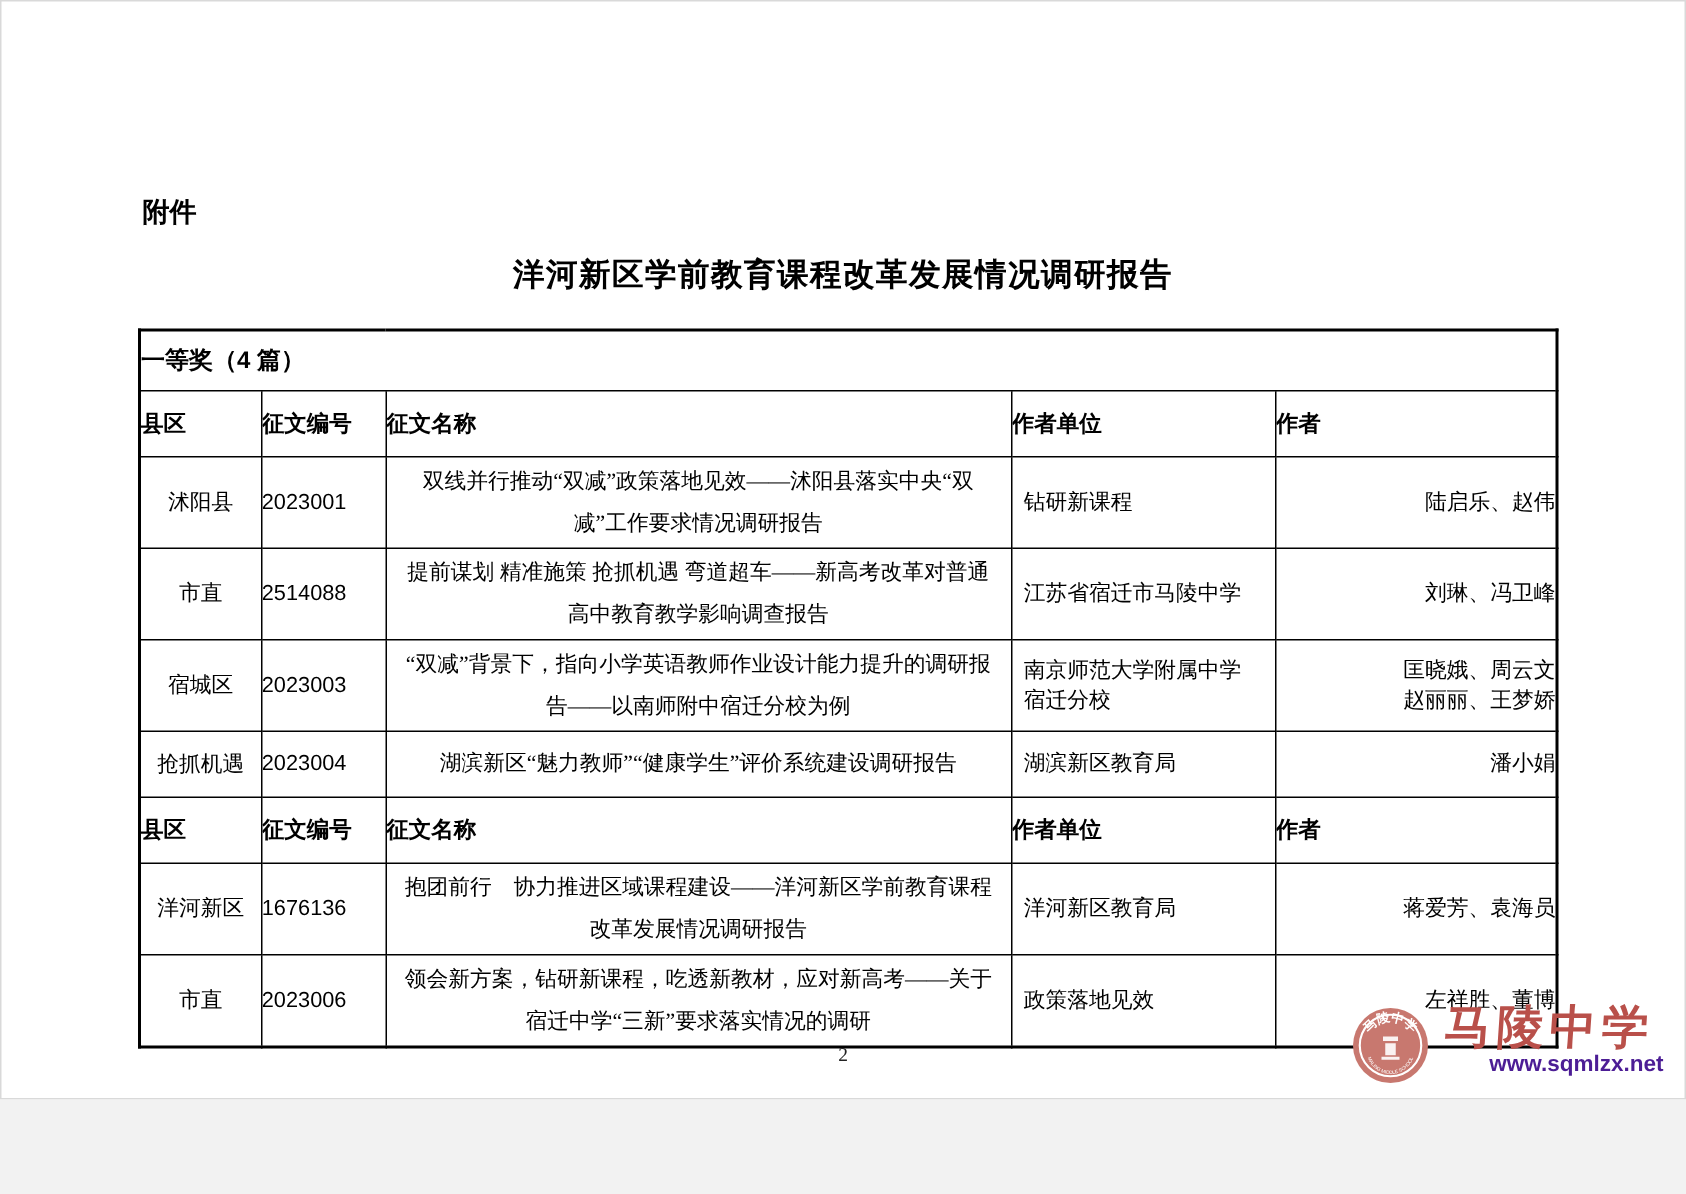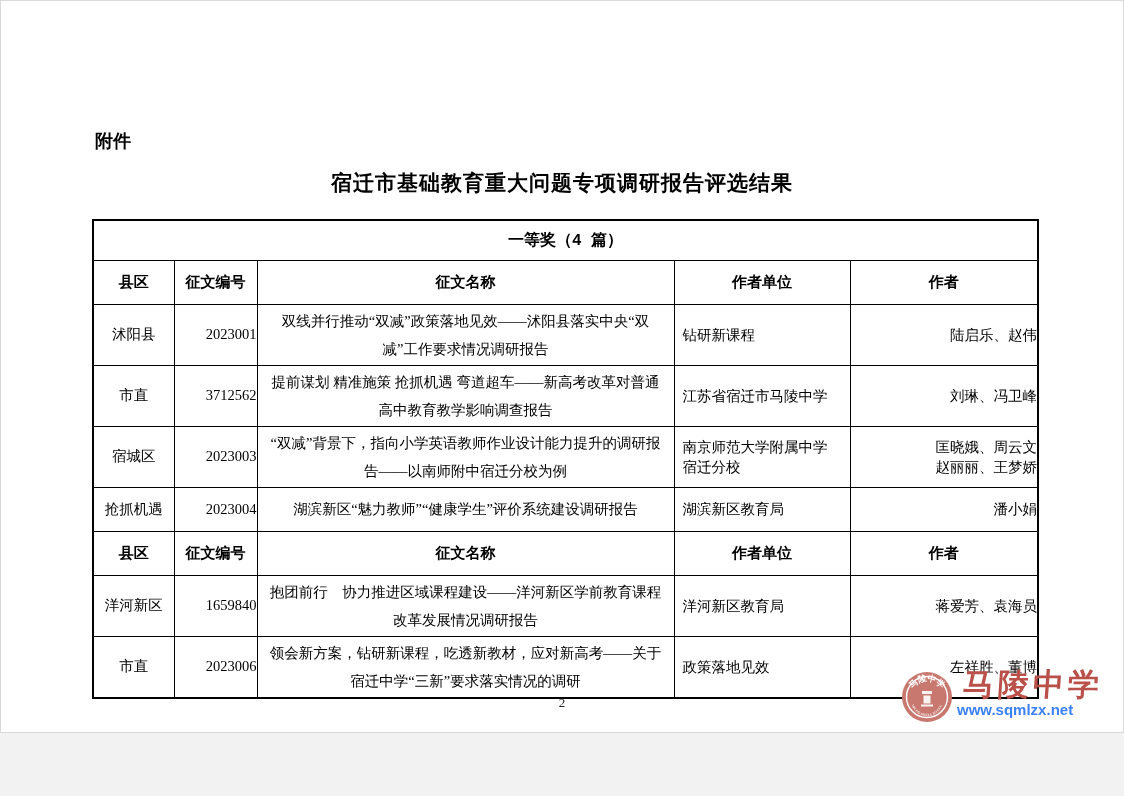"宿迁市基础教育重大问题专项调研报告评选结果" div.doc-title { text: 宿迁市基础教育重大问题专项调研报告评选结果 -> 洋河新区学前教育课程改革发展情况调研报告 }
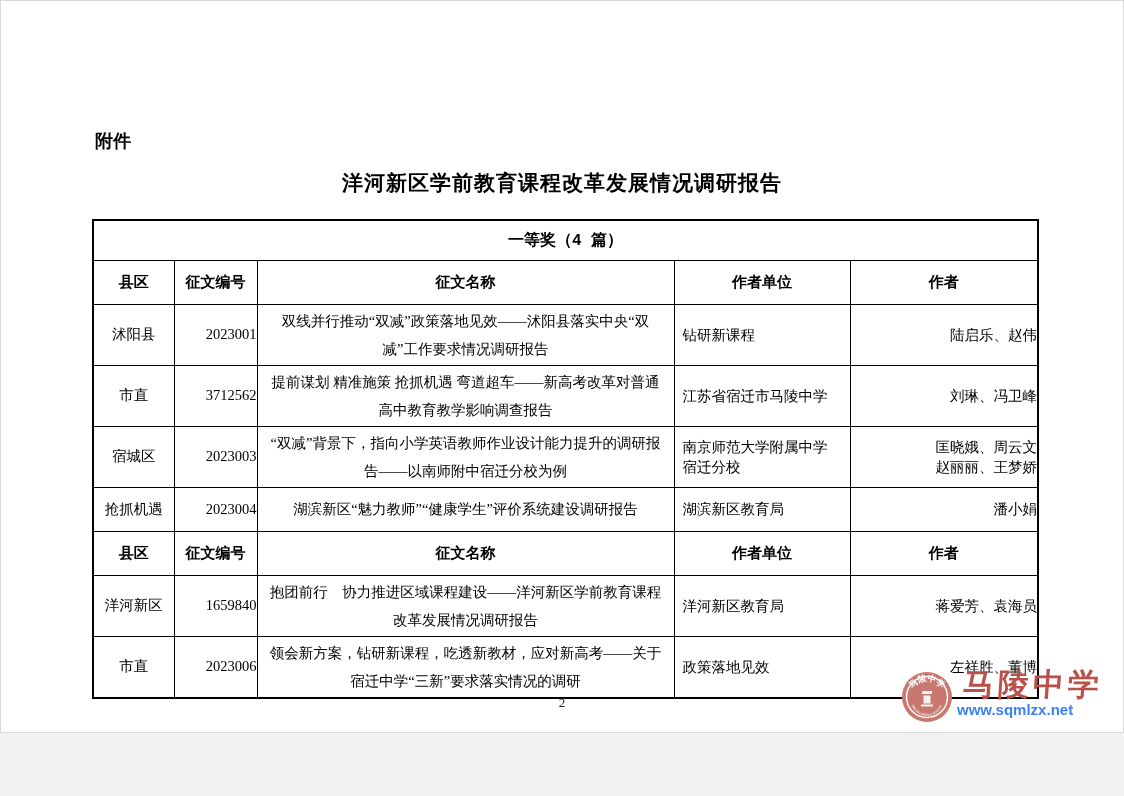"一等奖（4 篇）" tr.row-section td { font-family: Liberation Mono, monospace -> Liberation Sans, sans-serif; text-align: center -> none }
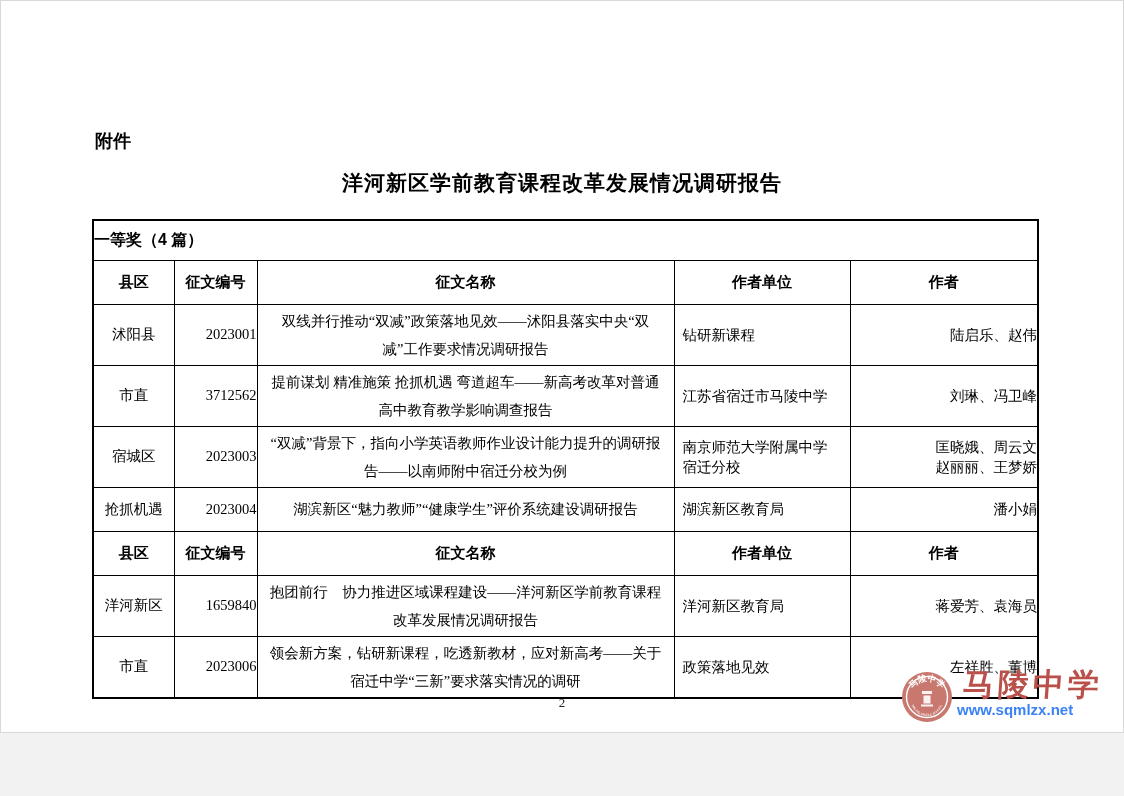"县区" tr.row-colheads th { text-align: center -> left }
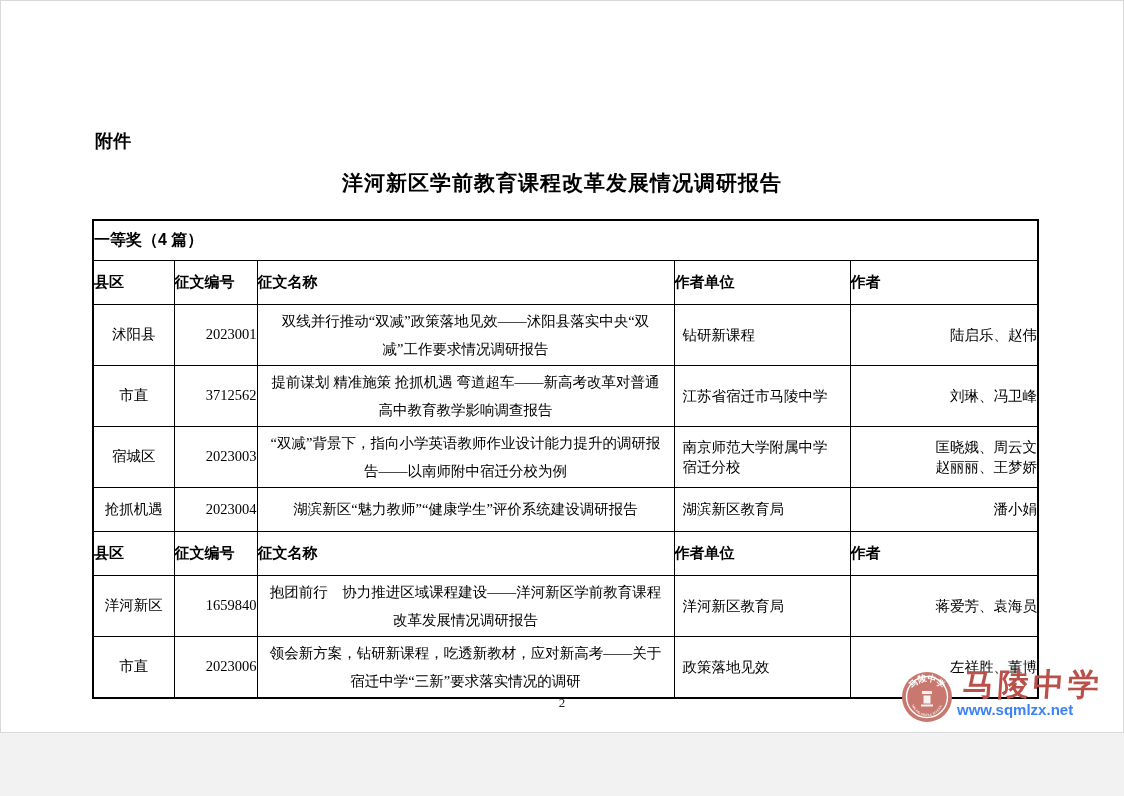"2023001" td.c-code { font-family: Liberation Serif, serif -> Liberation Sans, sans-serif; text-align: right -> left }
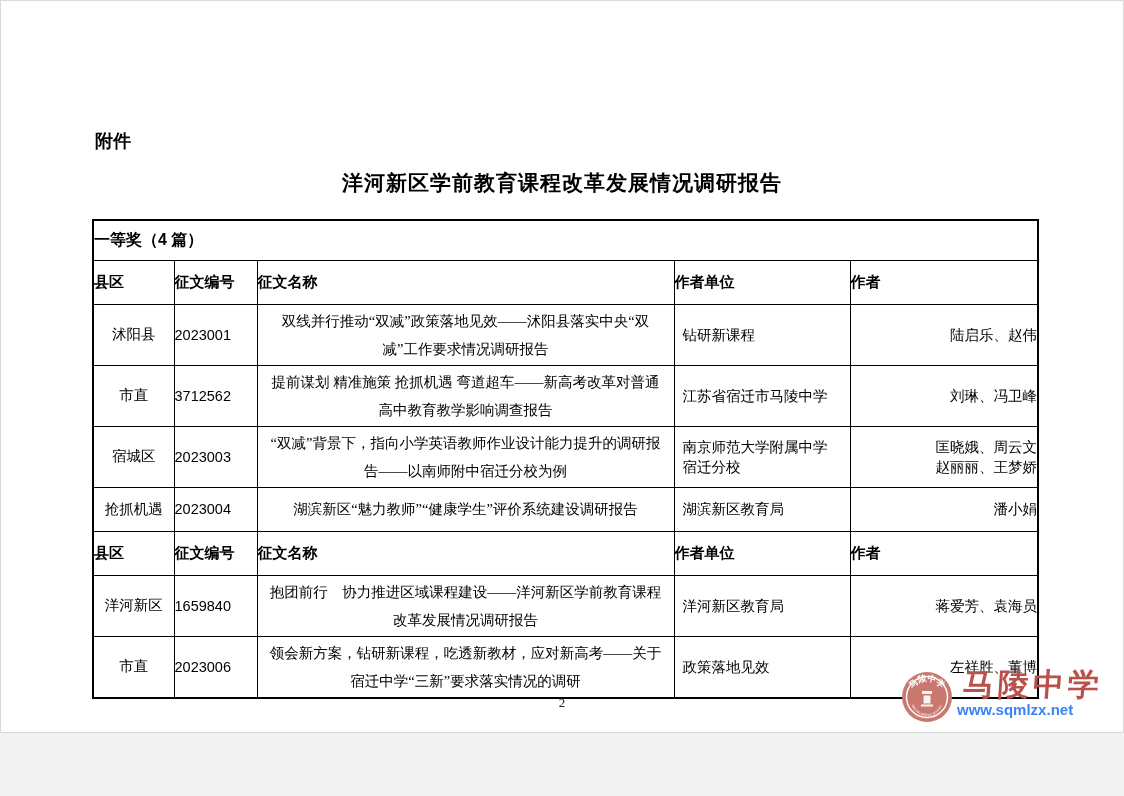"3712562" td.c-code { text: 3712562 -> 2514088 }
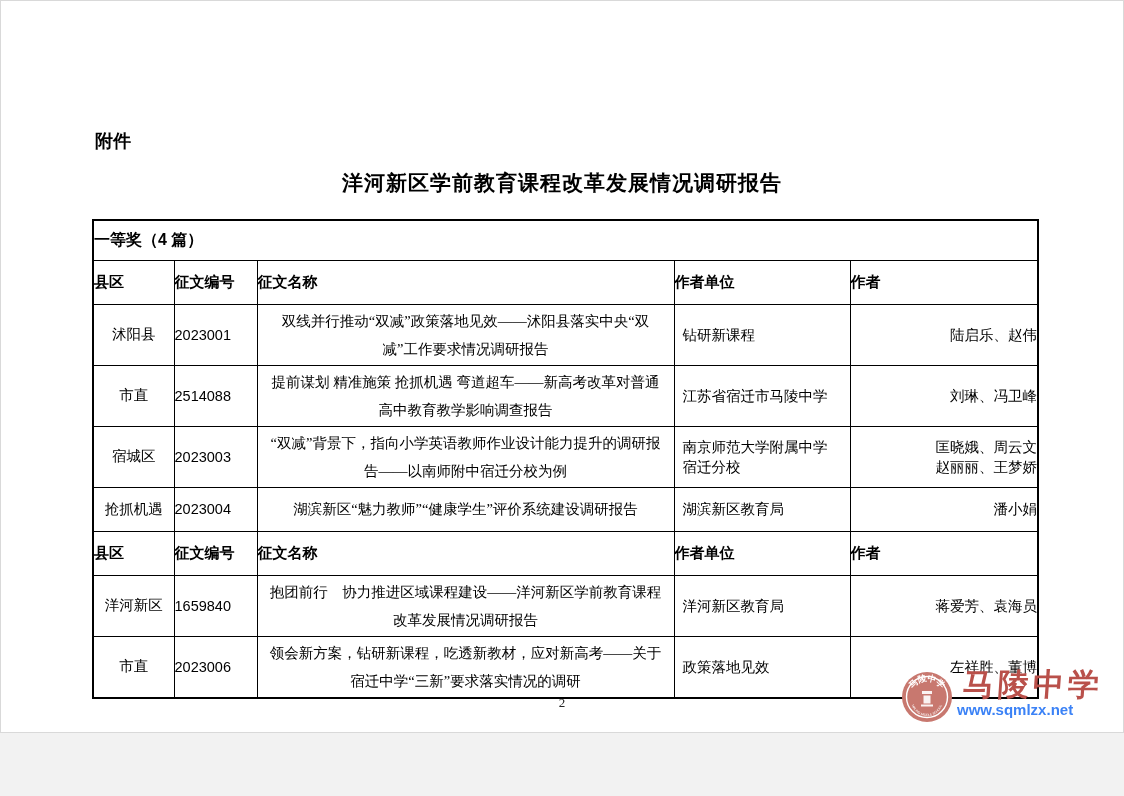"1659840" td.c-code { text: 1659840 -> 1676136 }
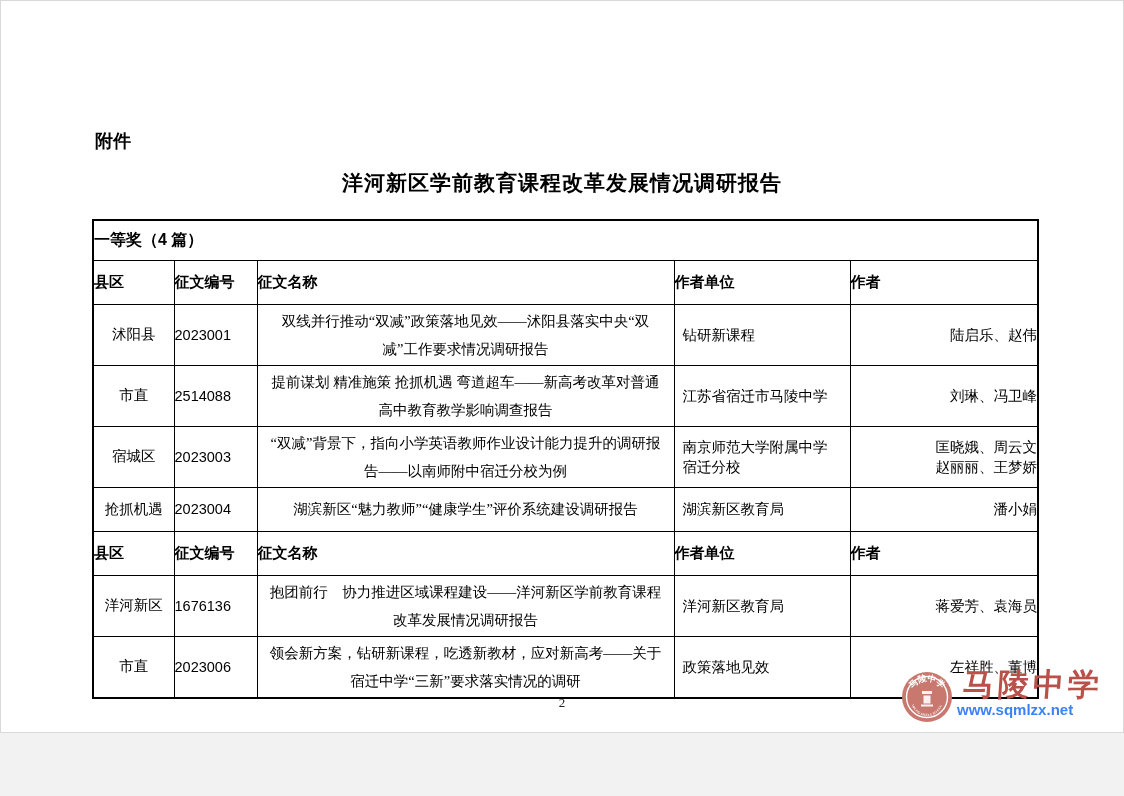"www.sqmlzx.net" .logo-site { color: #3b82f6 -> #4c1d95; text-align: left -> right }
